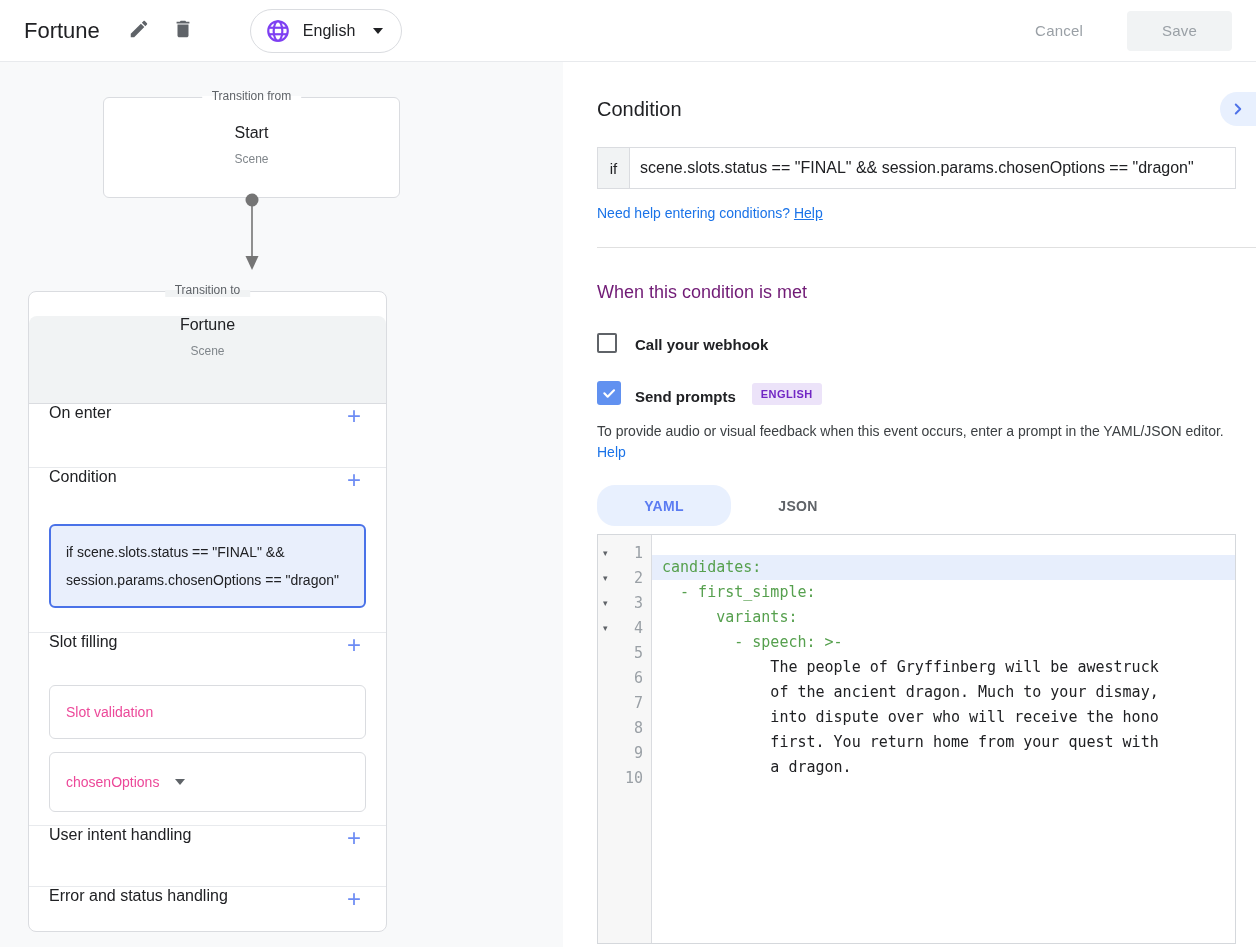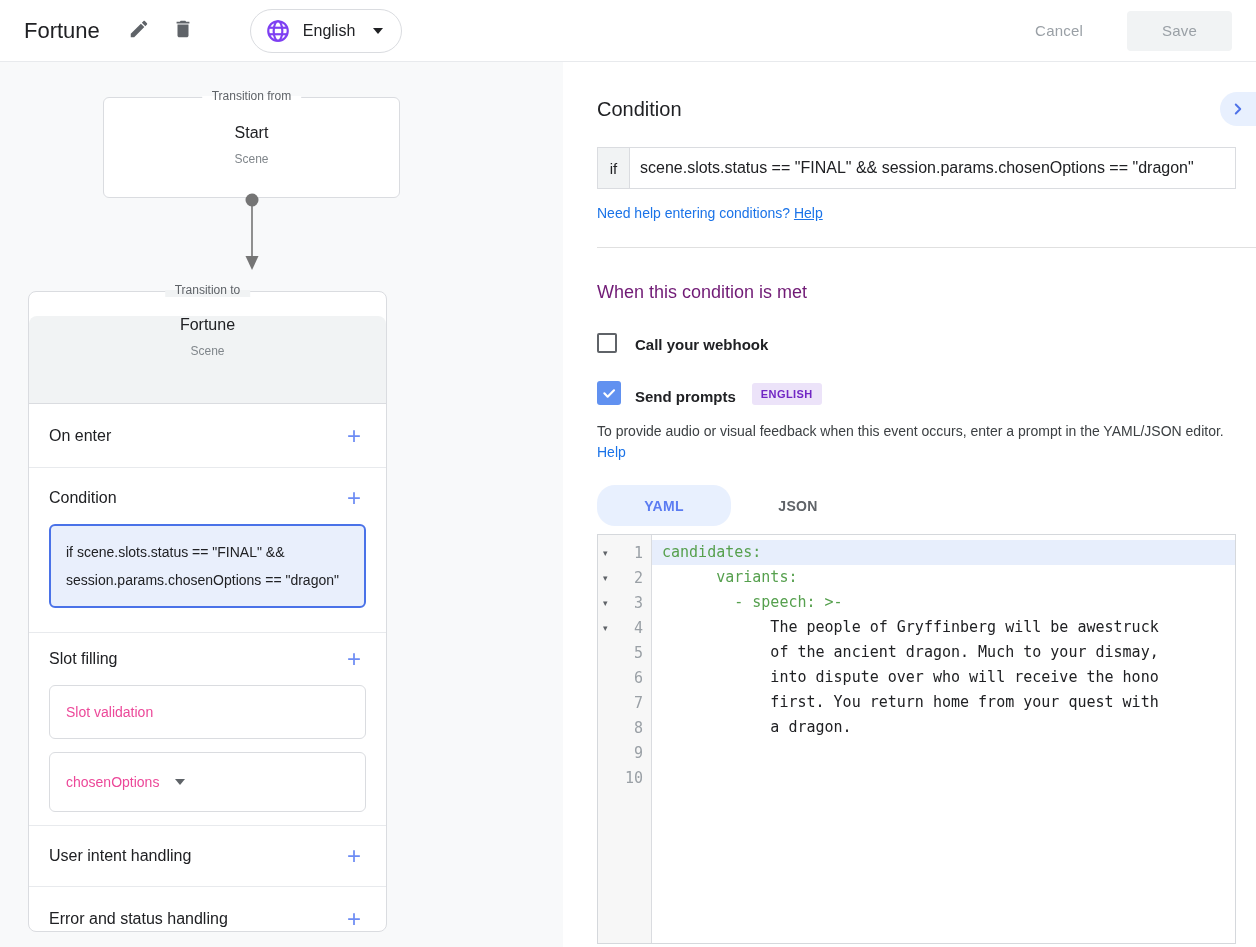"On enter" .sec-row { align-items: center -> none }
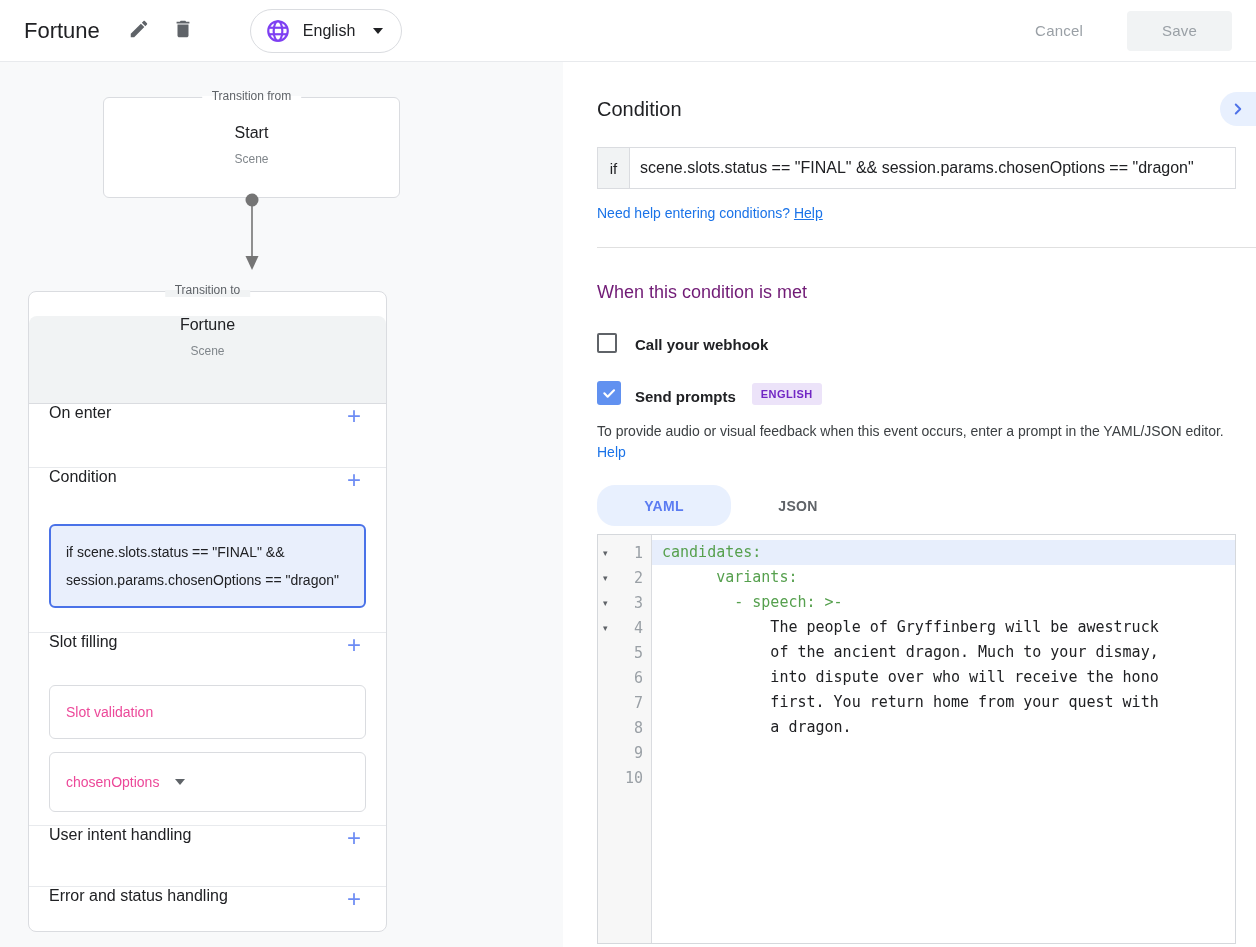"candidates:" .code { margin-top: none -> 15px }
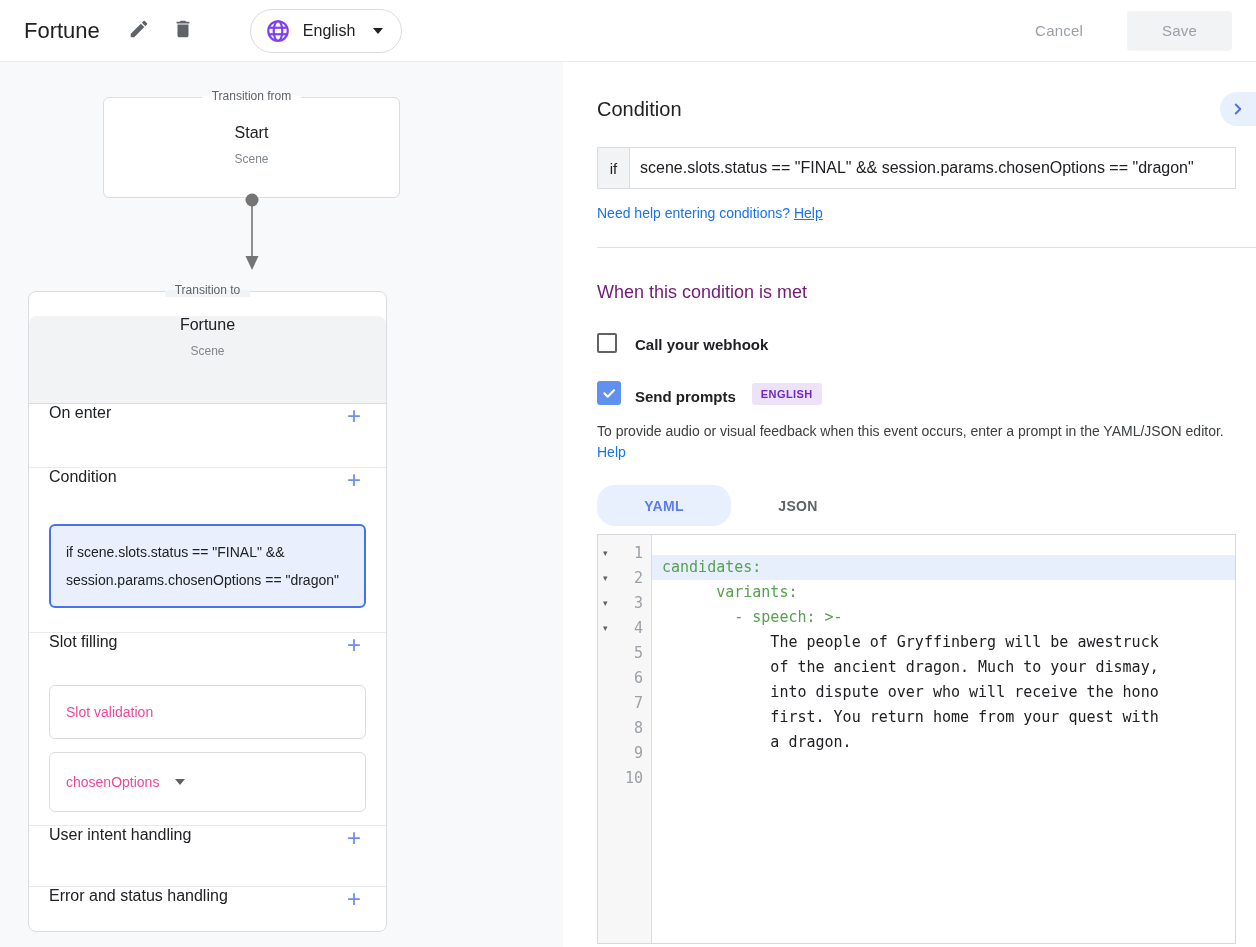"- first_simple:" div.code-row { html: none -> <div><span> - first_simple:</span></div> }
